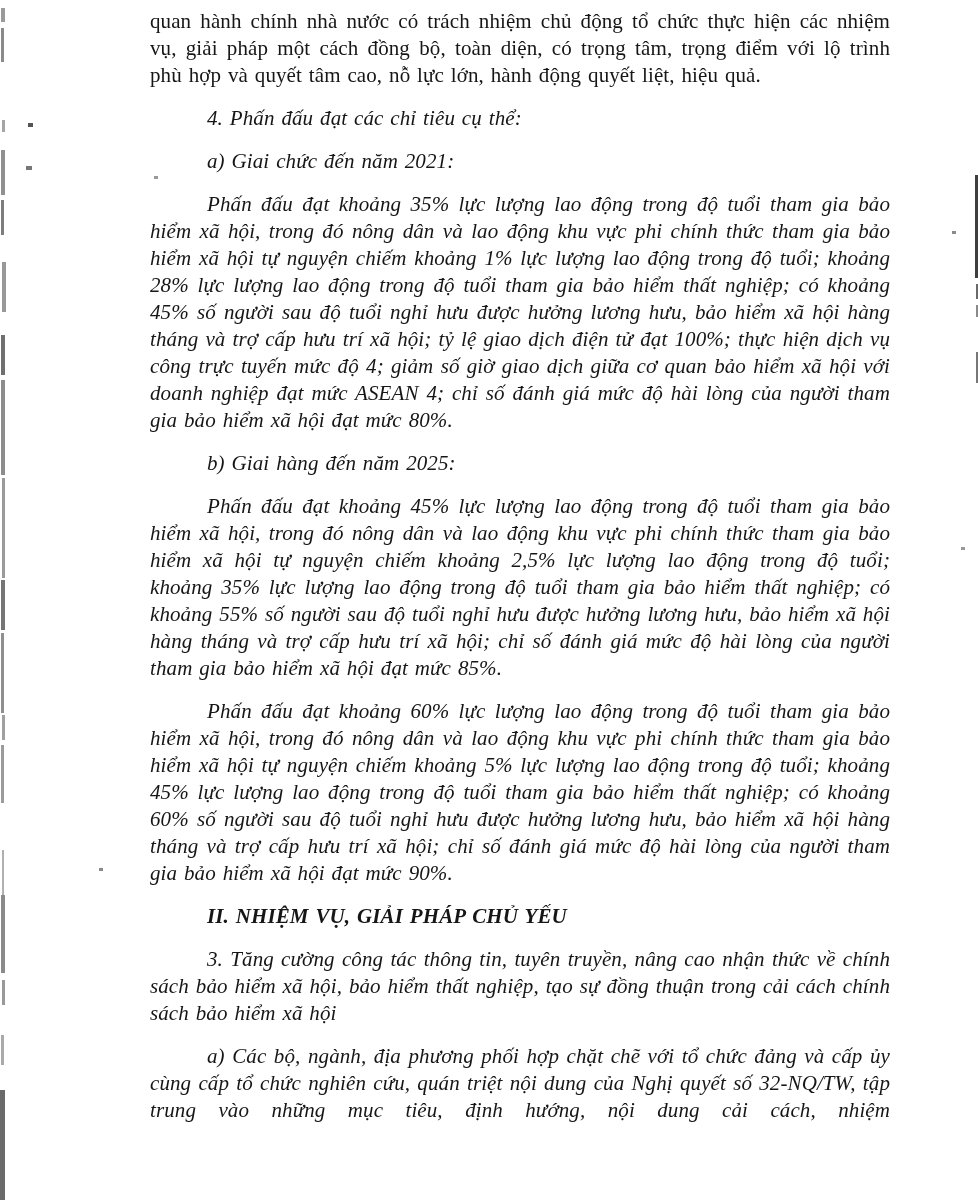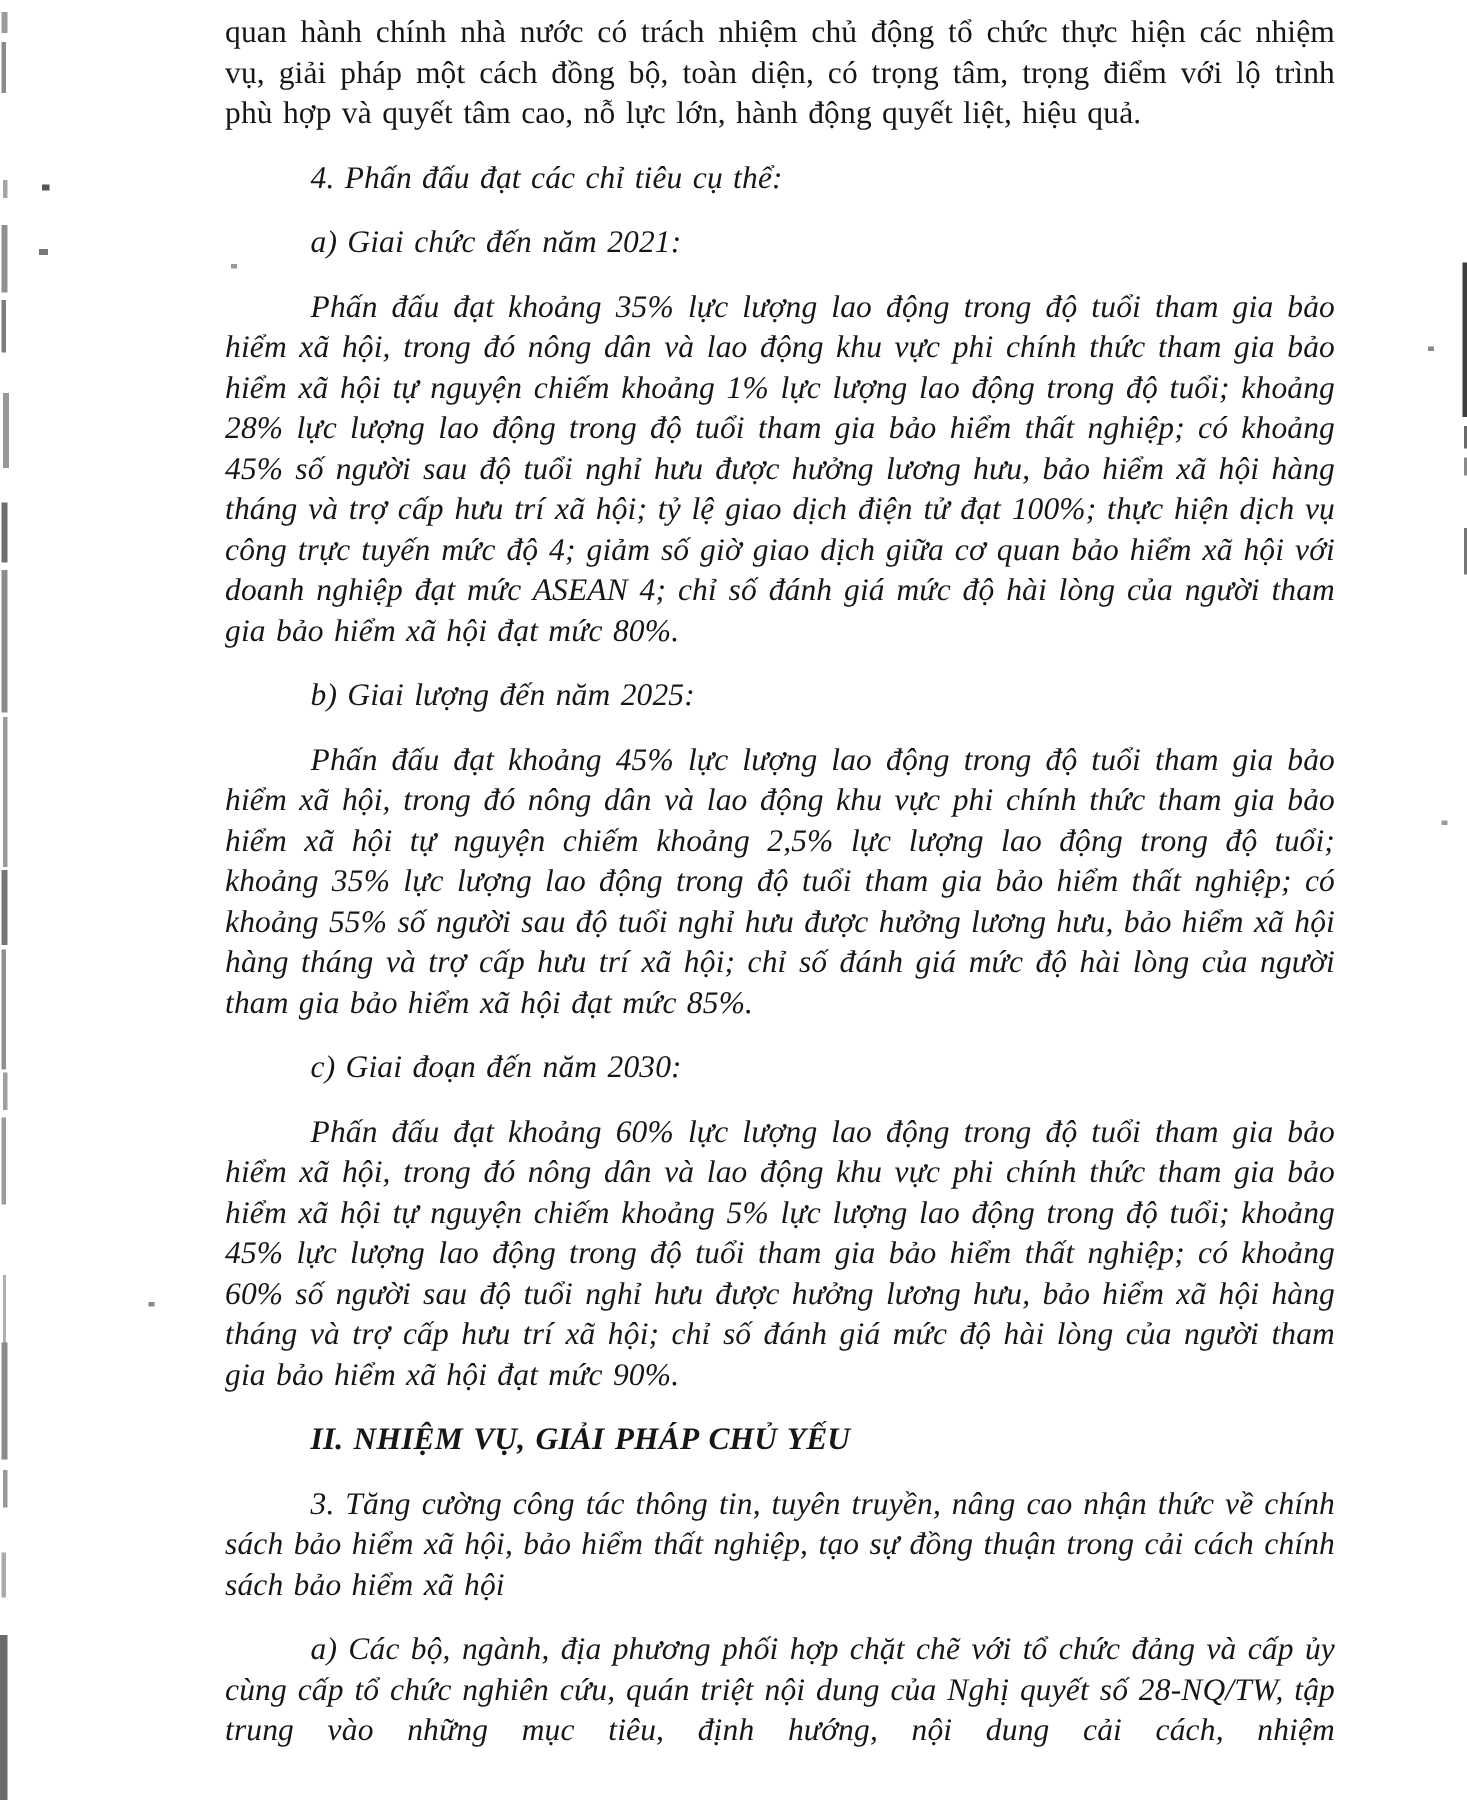"b) Giai lượng đến năm" p.indent { text: lượng -> hàng }
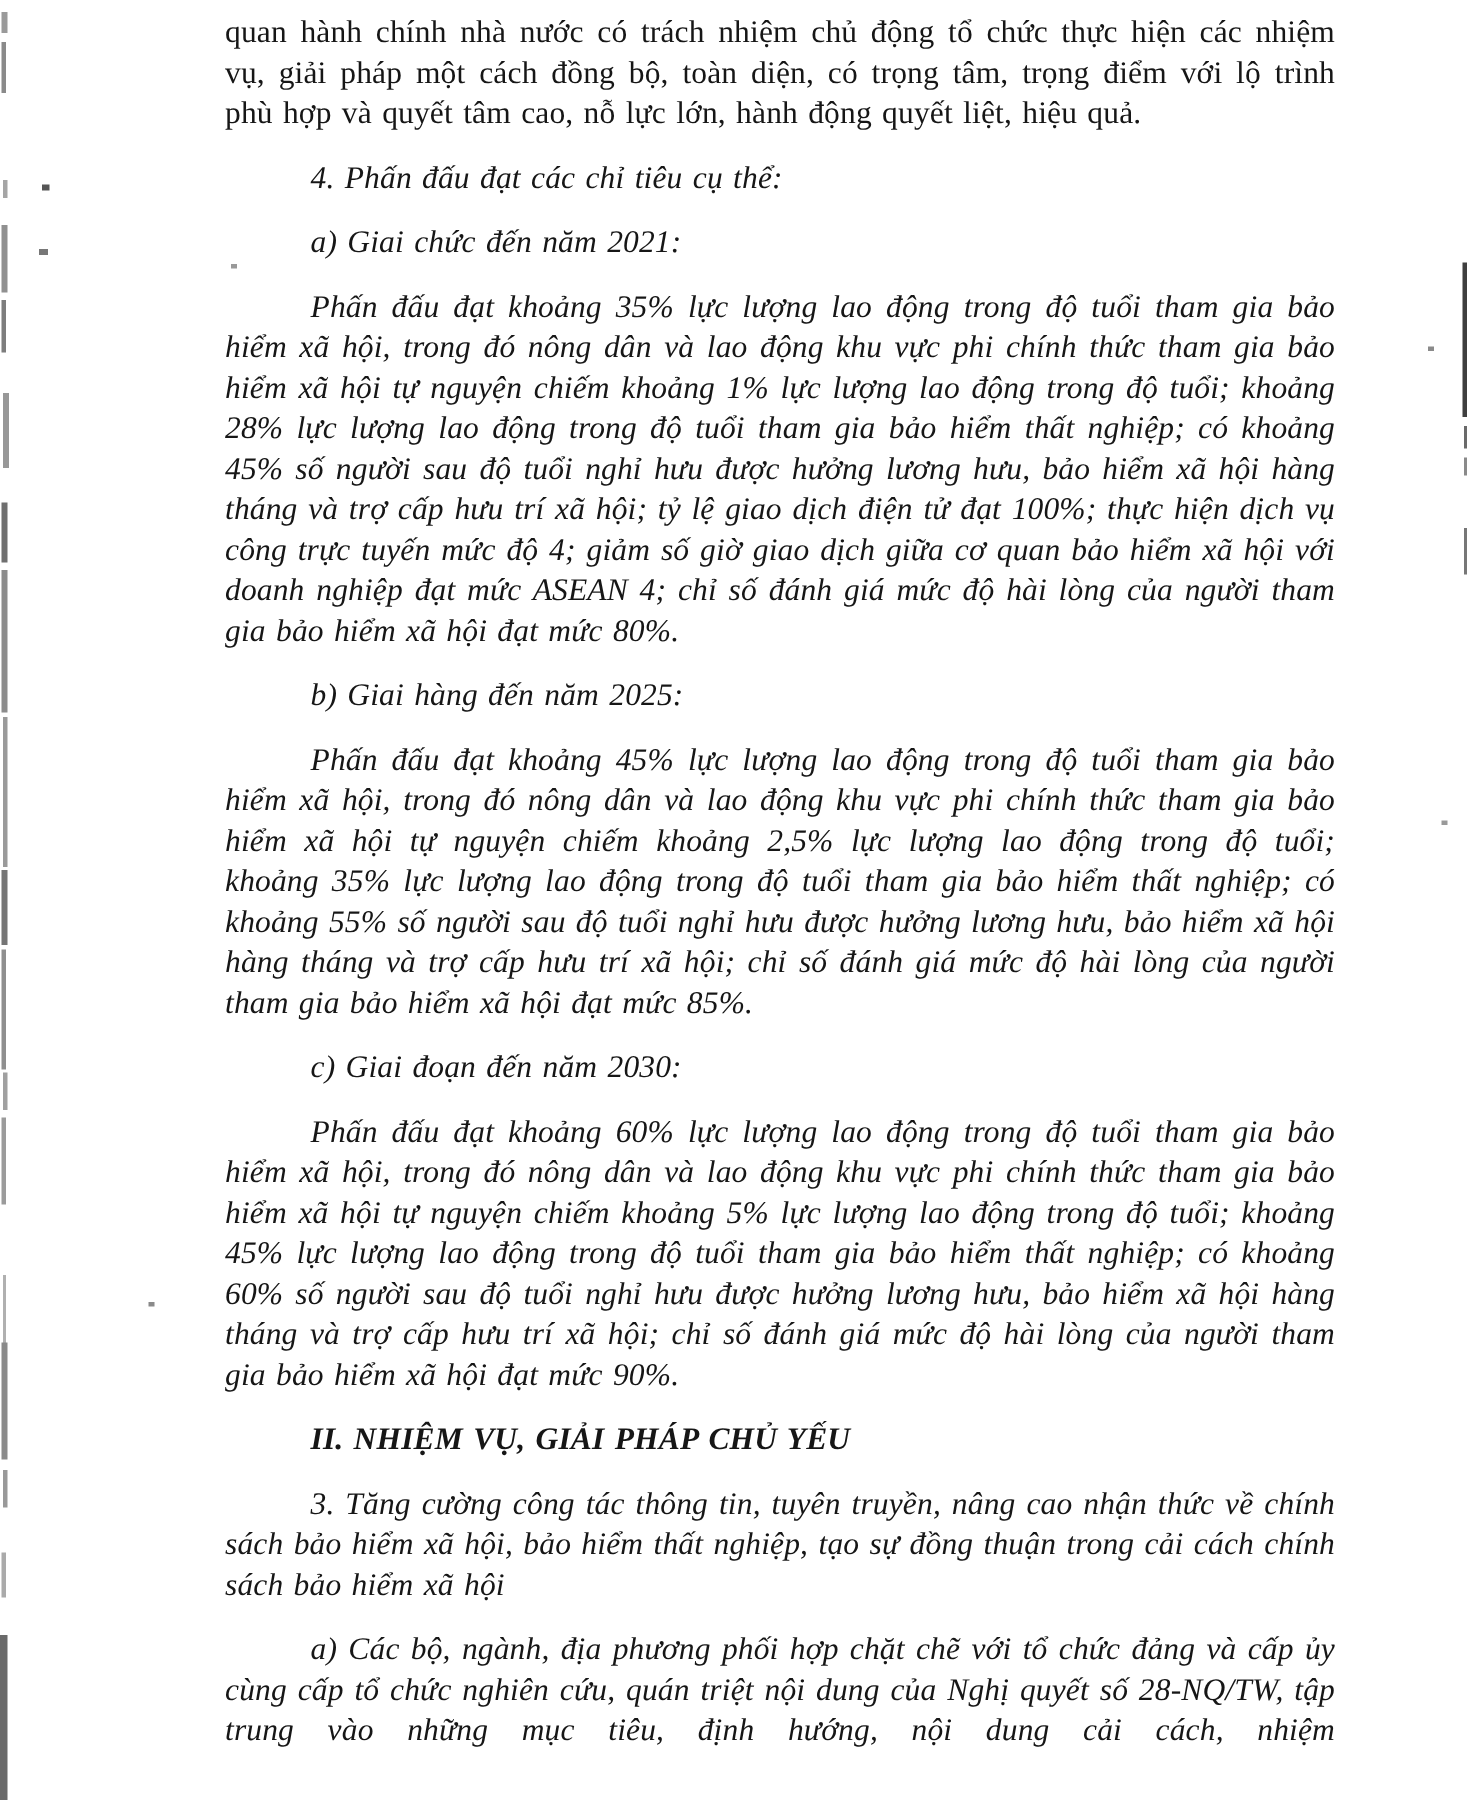"c) Giai đoạn đến năm" p.indent { html: <p>c) Giai đoạn đến năm 2030:</p> -> none }
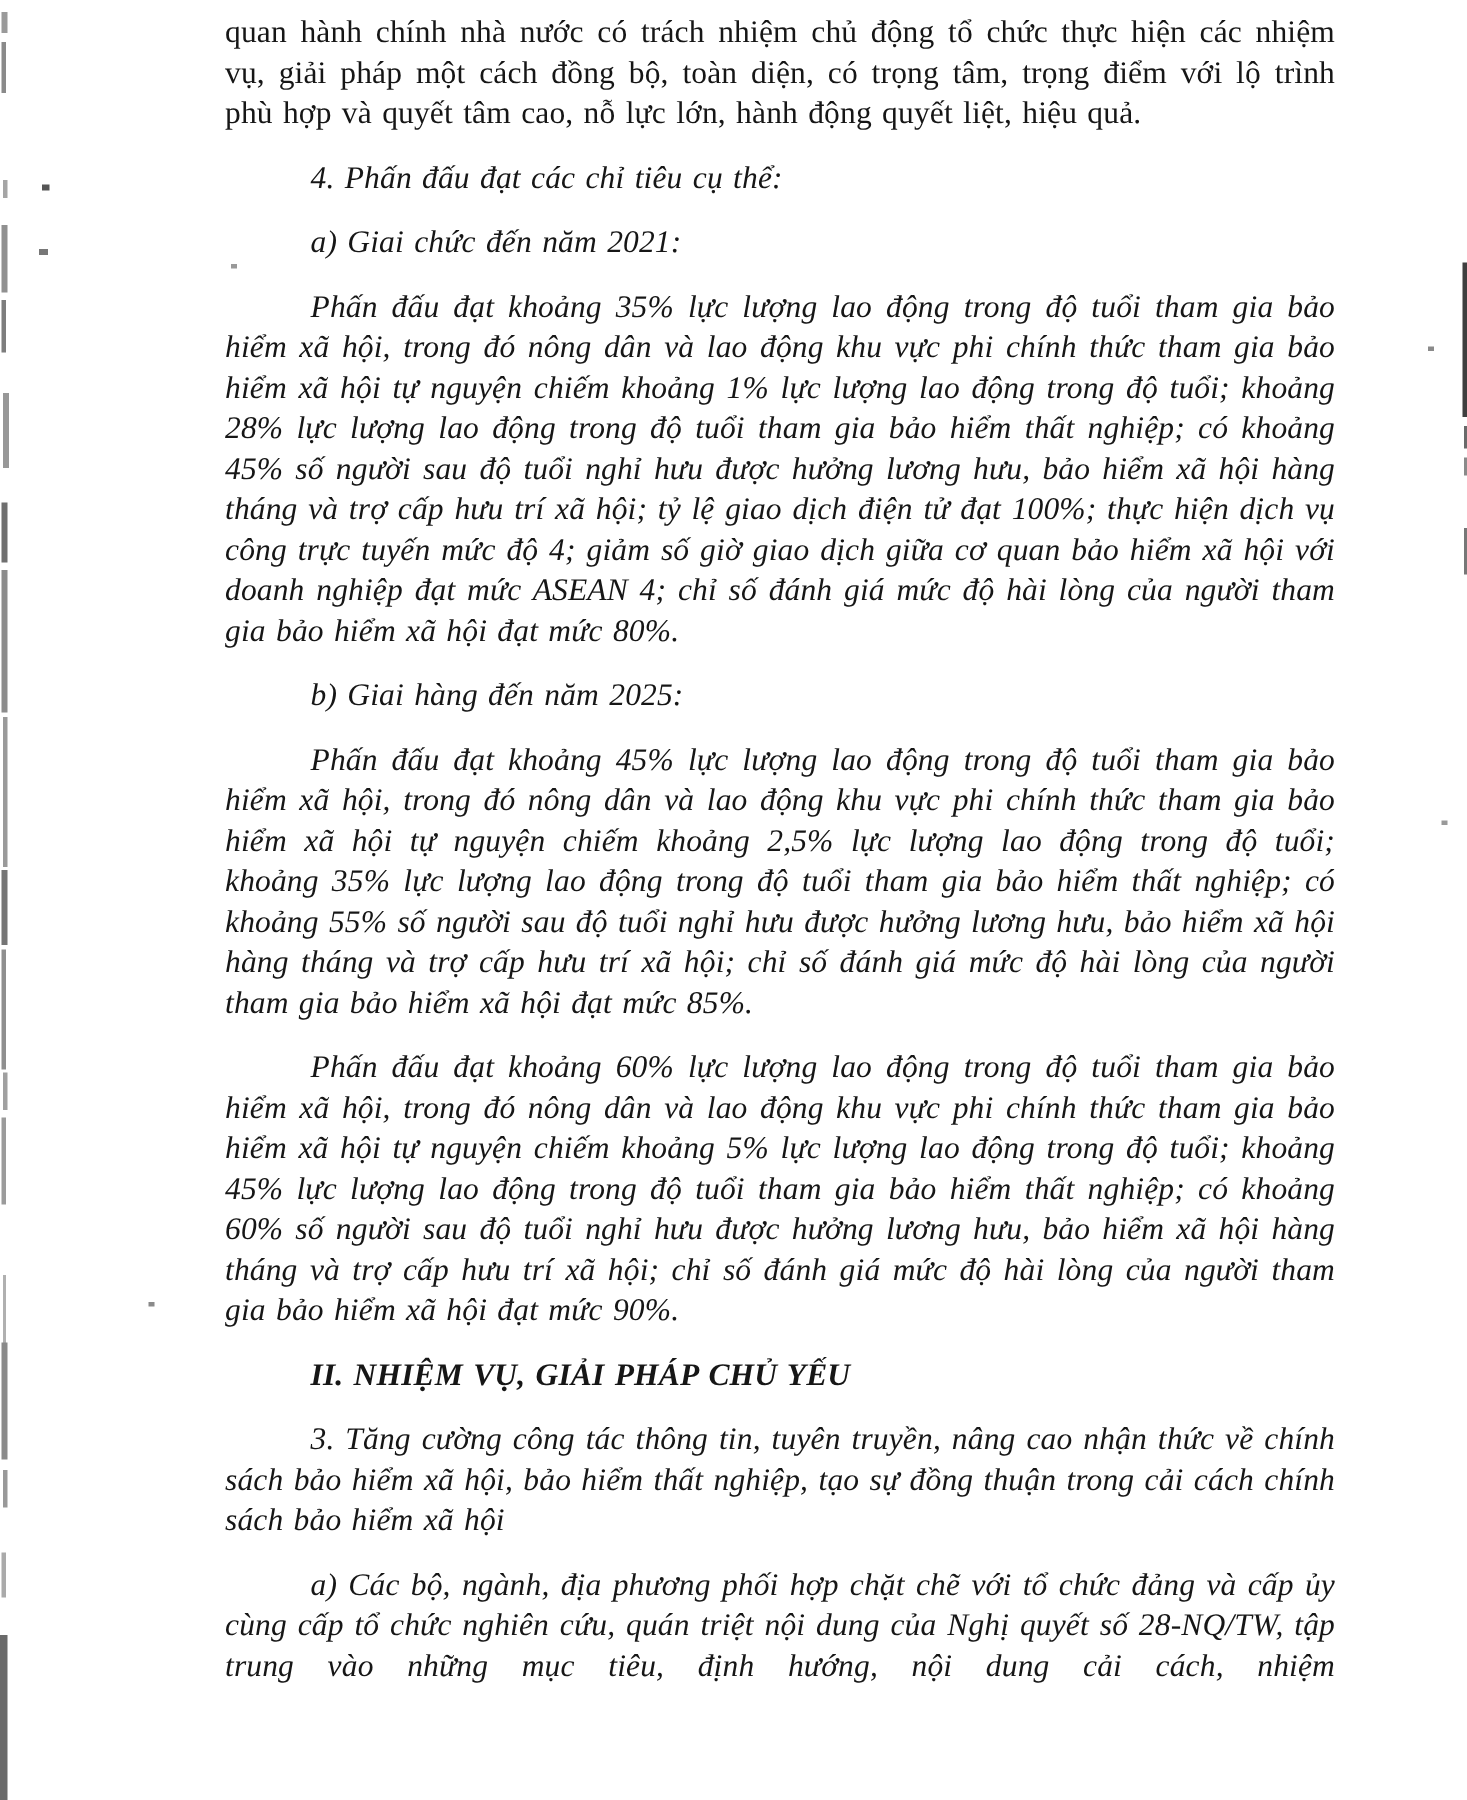"a) Các bộ, ngành, địa" p.indent { text: 28-NQ/TW -> 32-NQ/TW }
